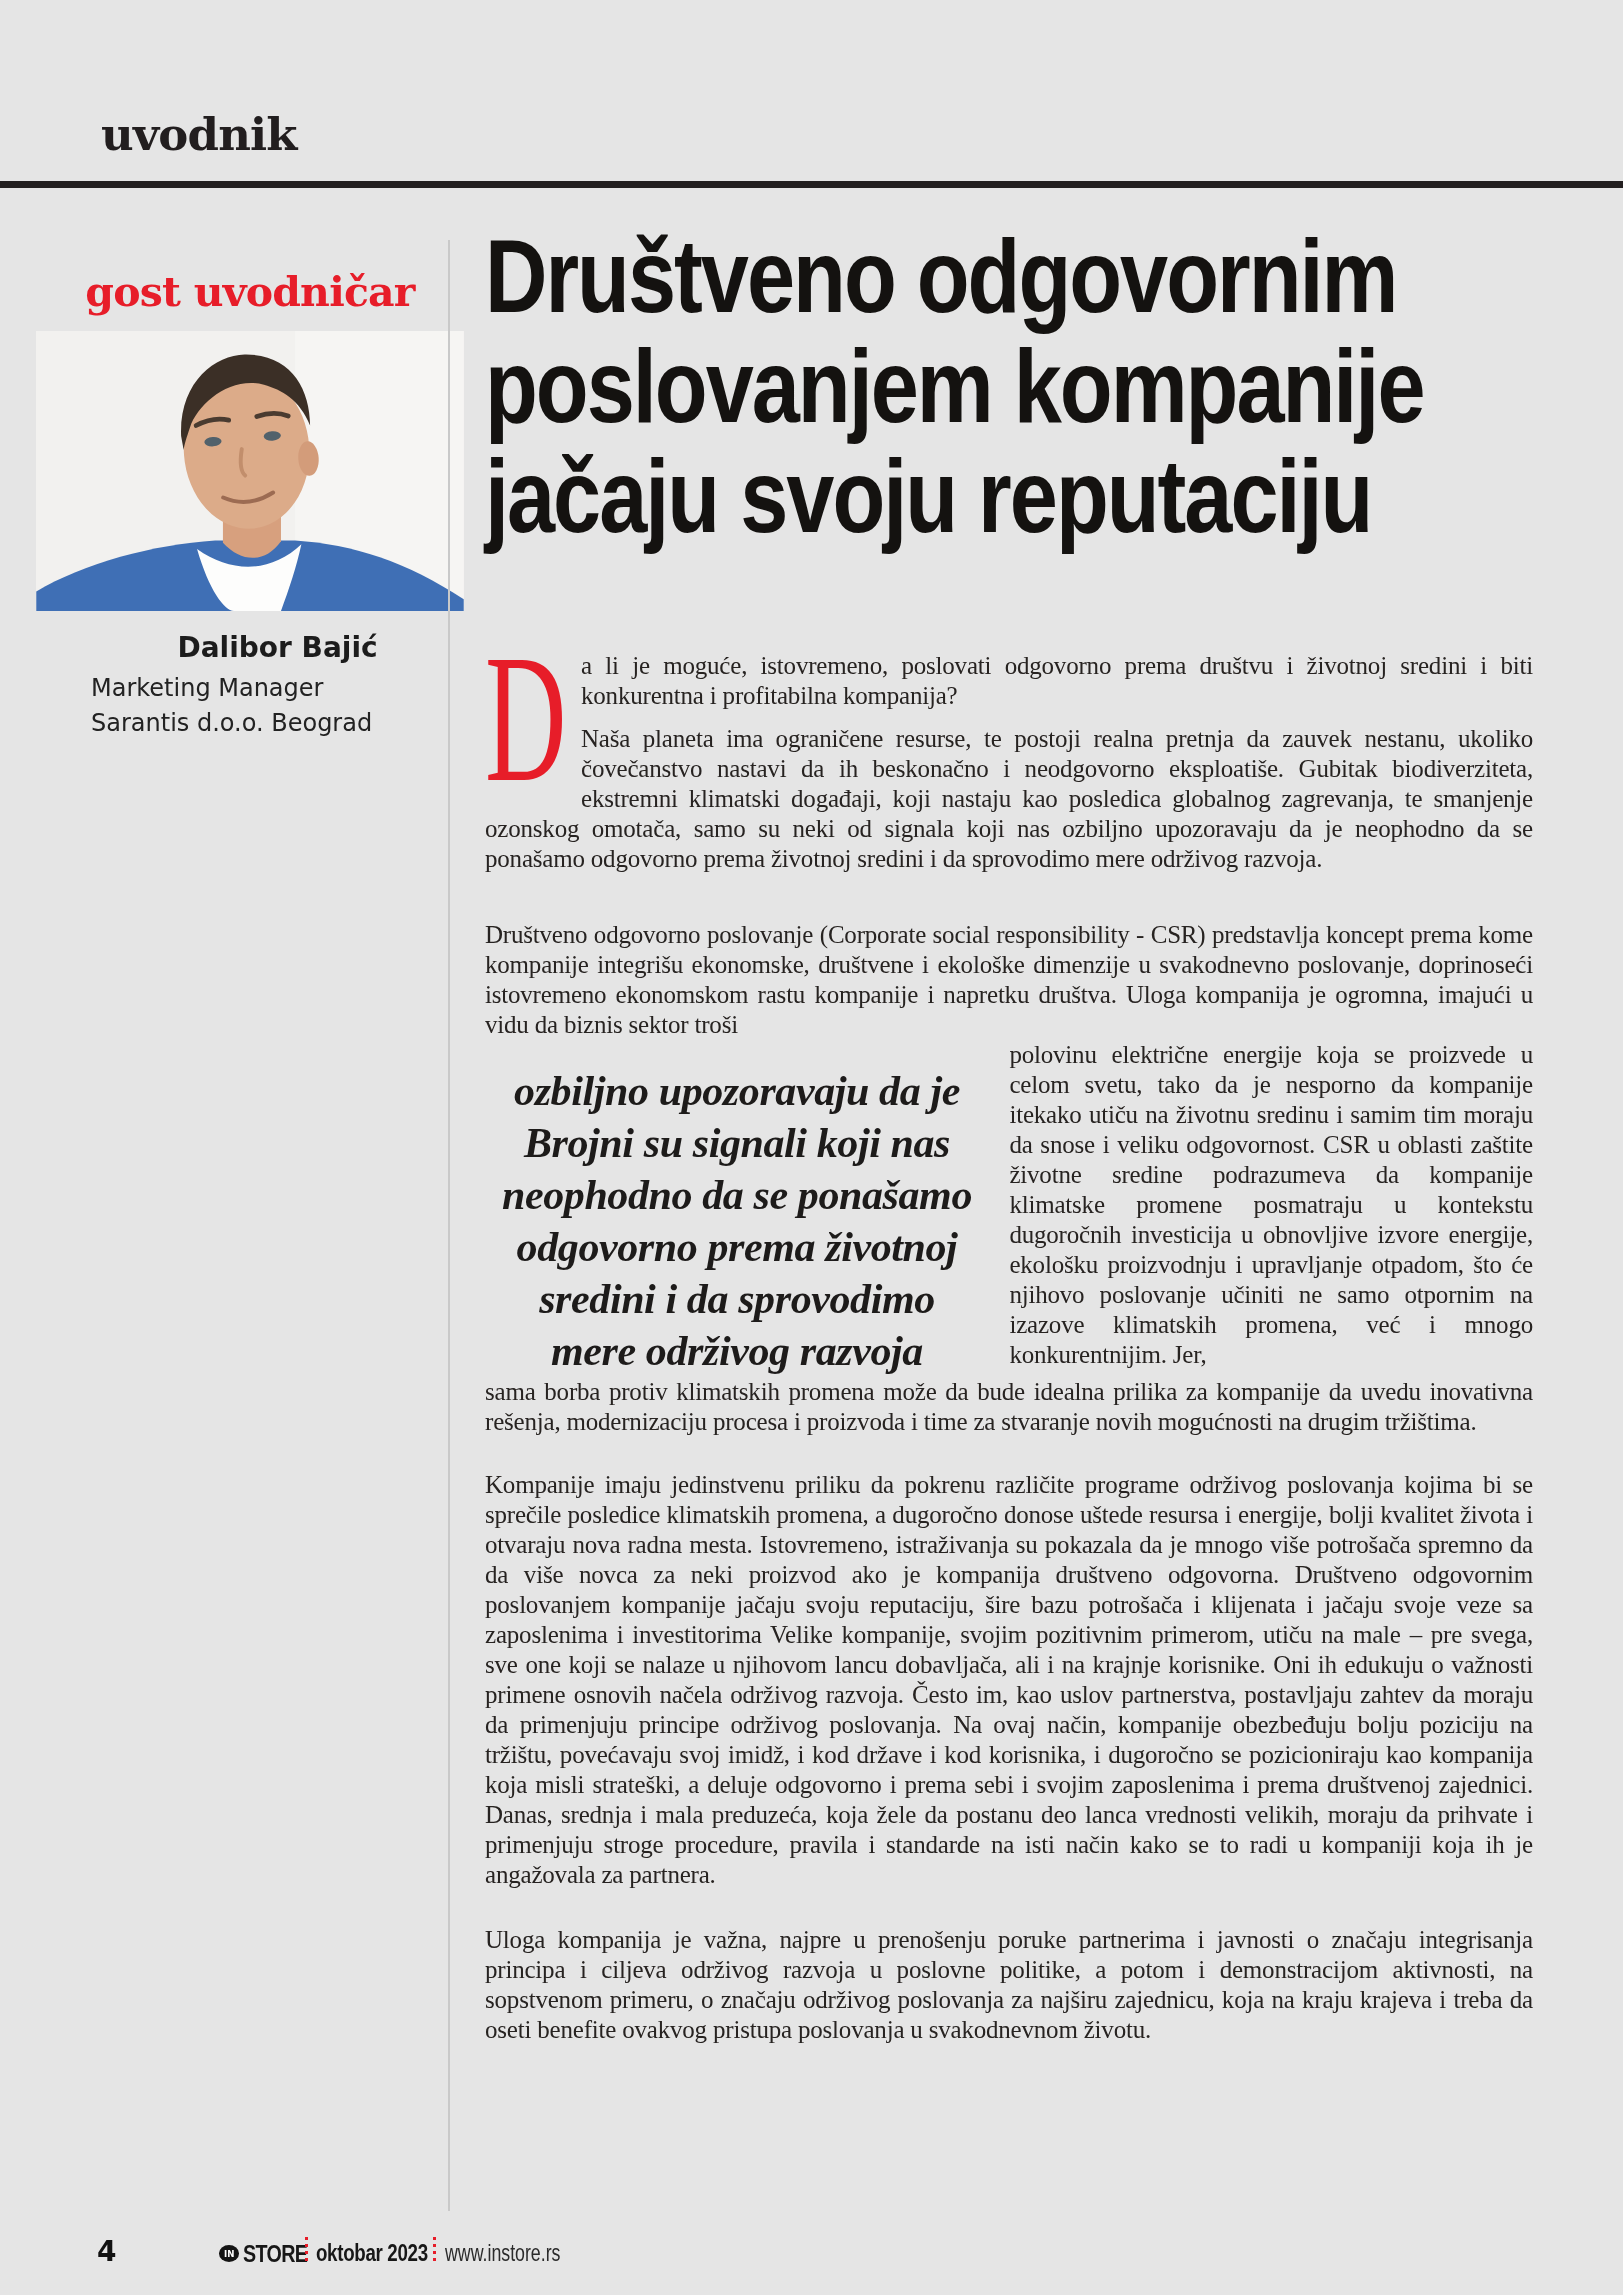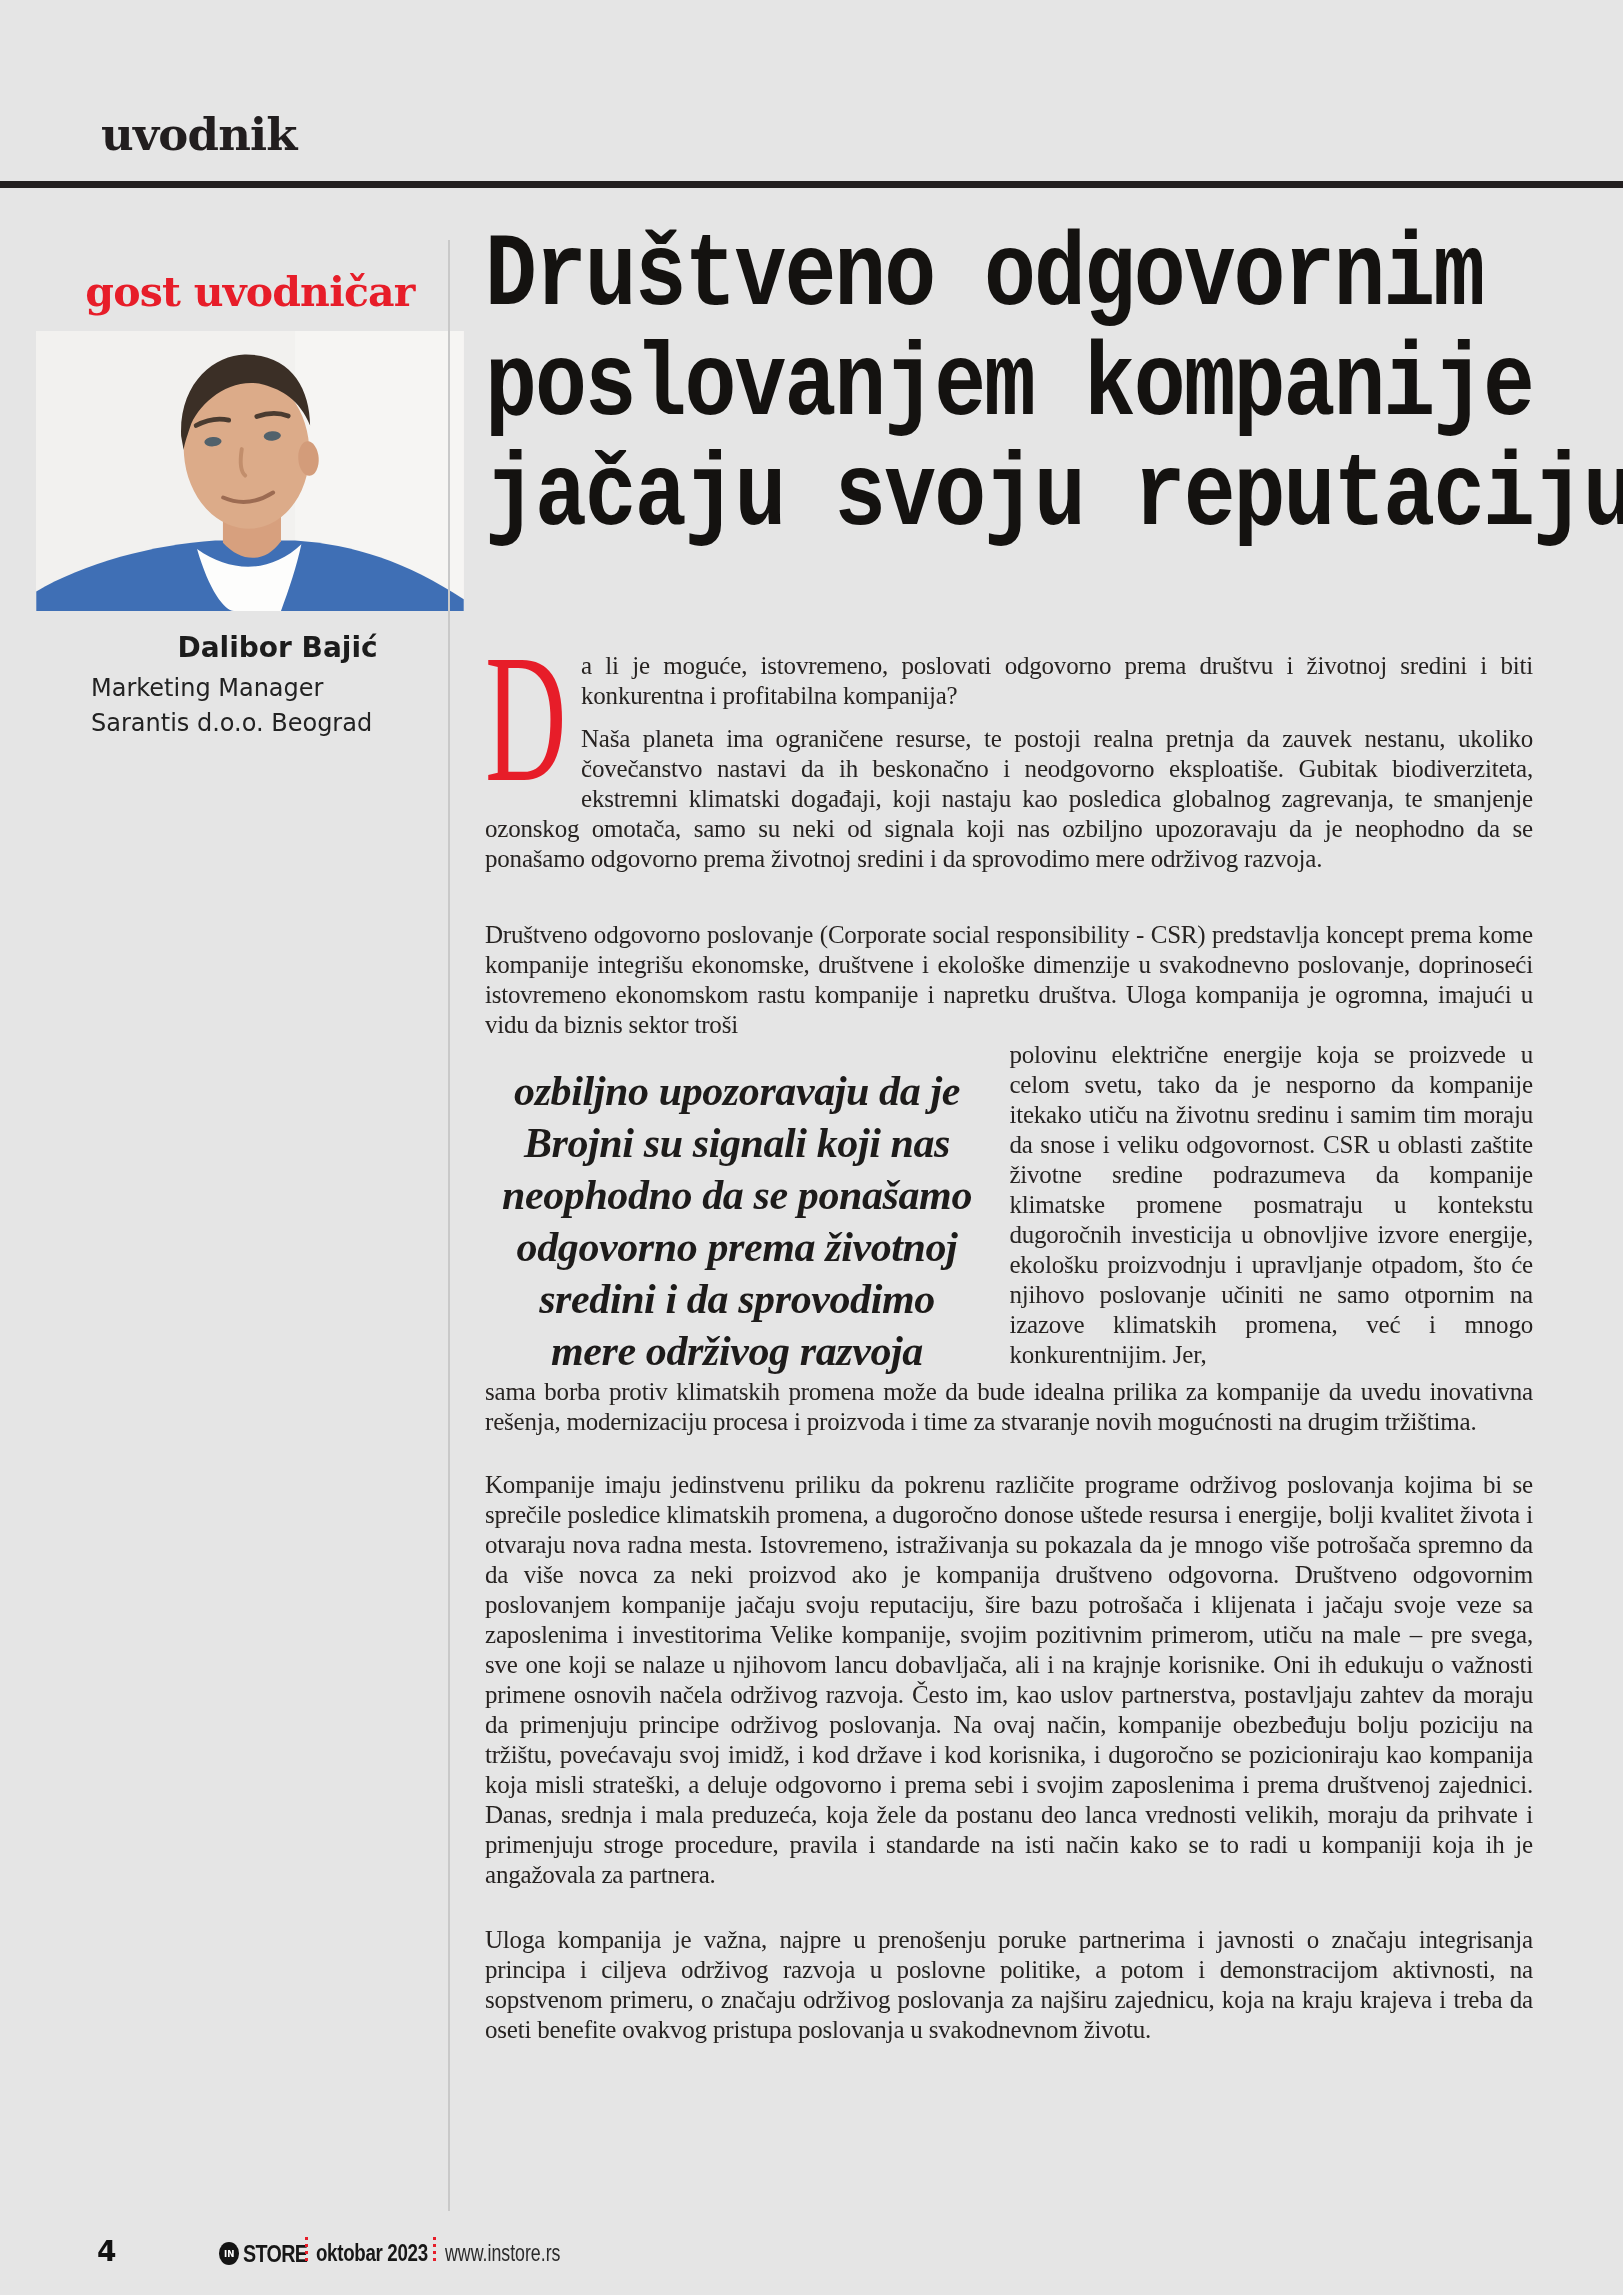"Društveno odgovornim" .headline { font-family: Liberation Mono, monospace -> Liberation Sans, sans-serif }
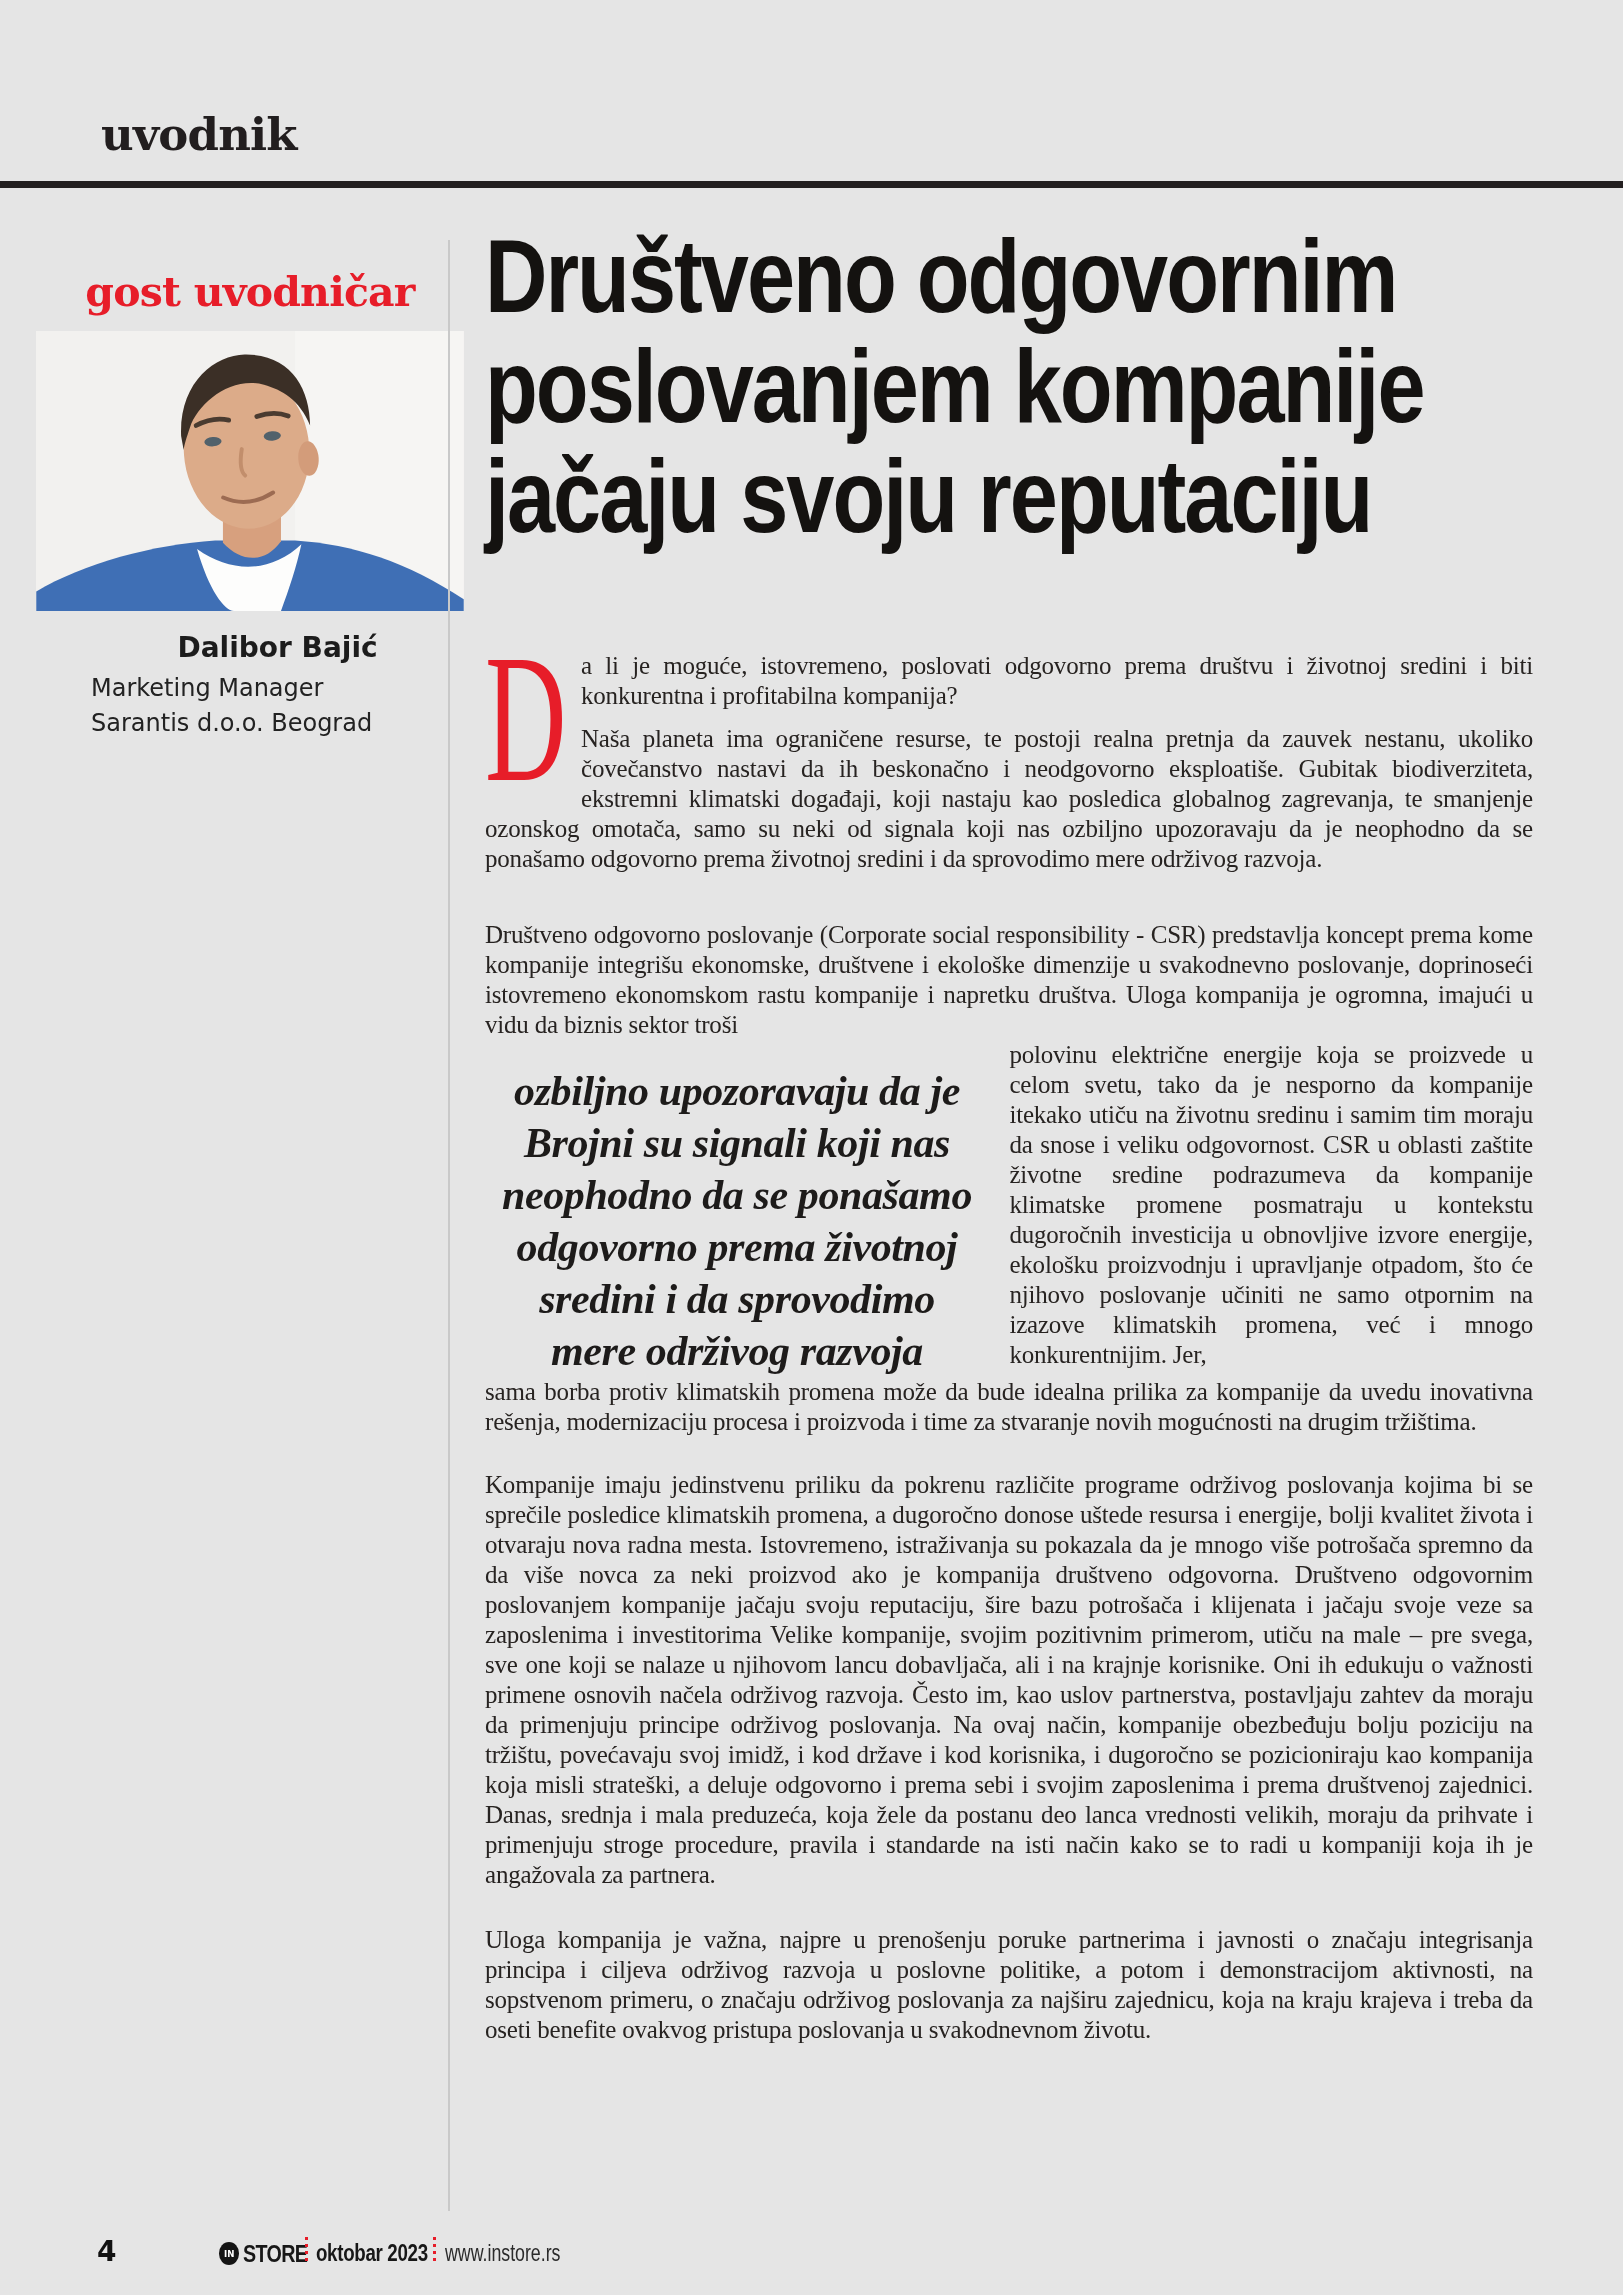"IN" .logo-circle { height: 23px -> 17px }
